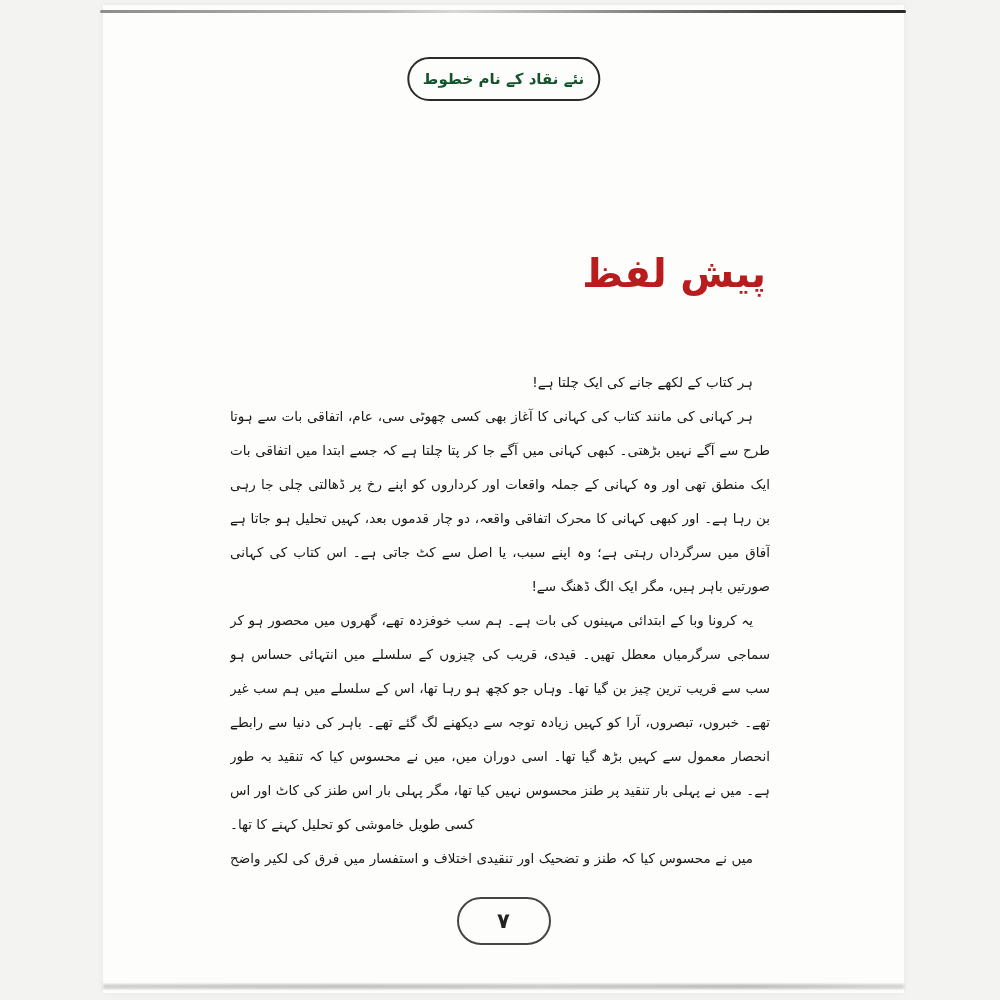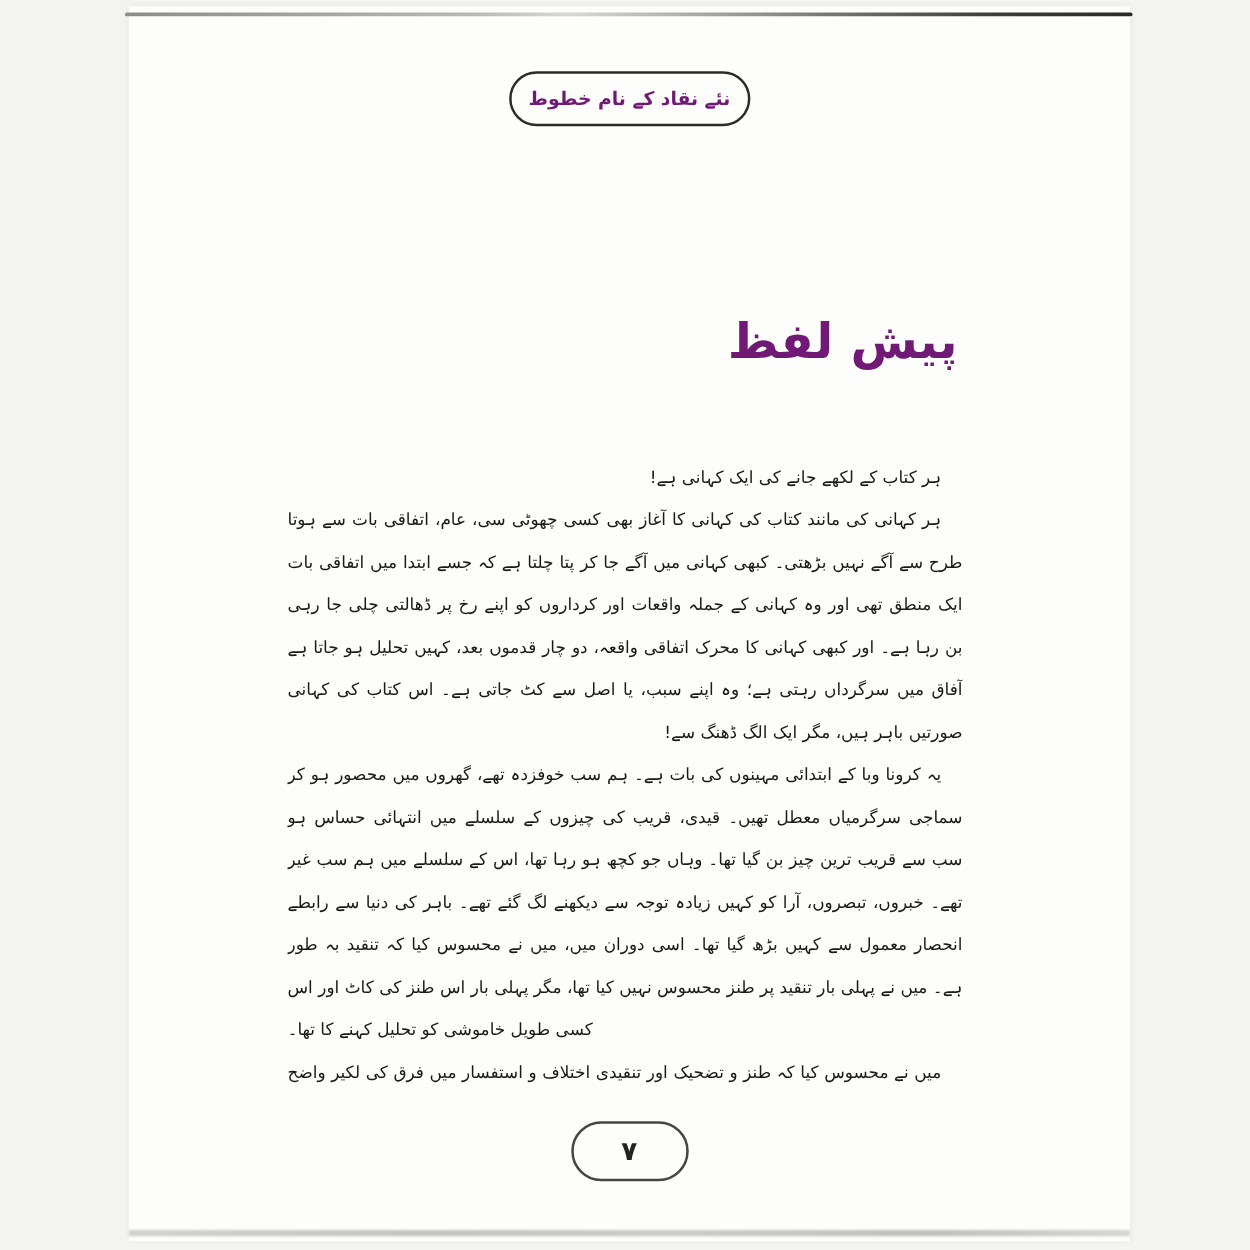"نئے نقاد کے نام خطوط" .ornament-text { color: #701a75 -> #14532d }
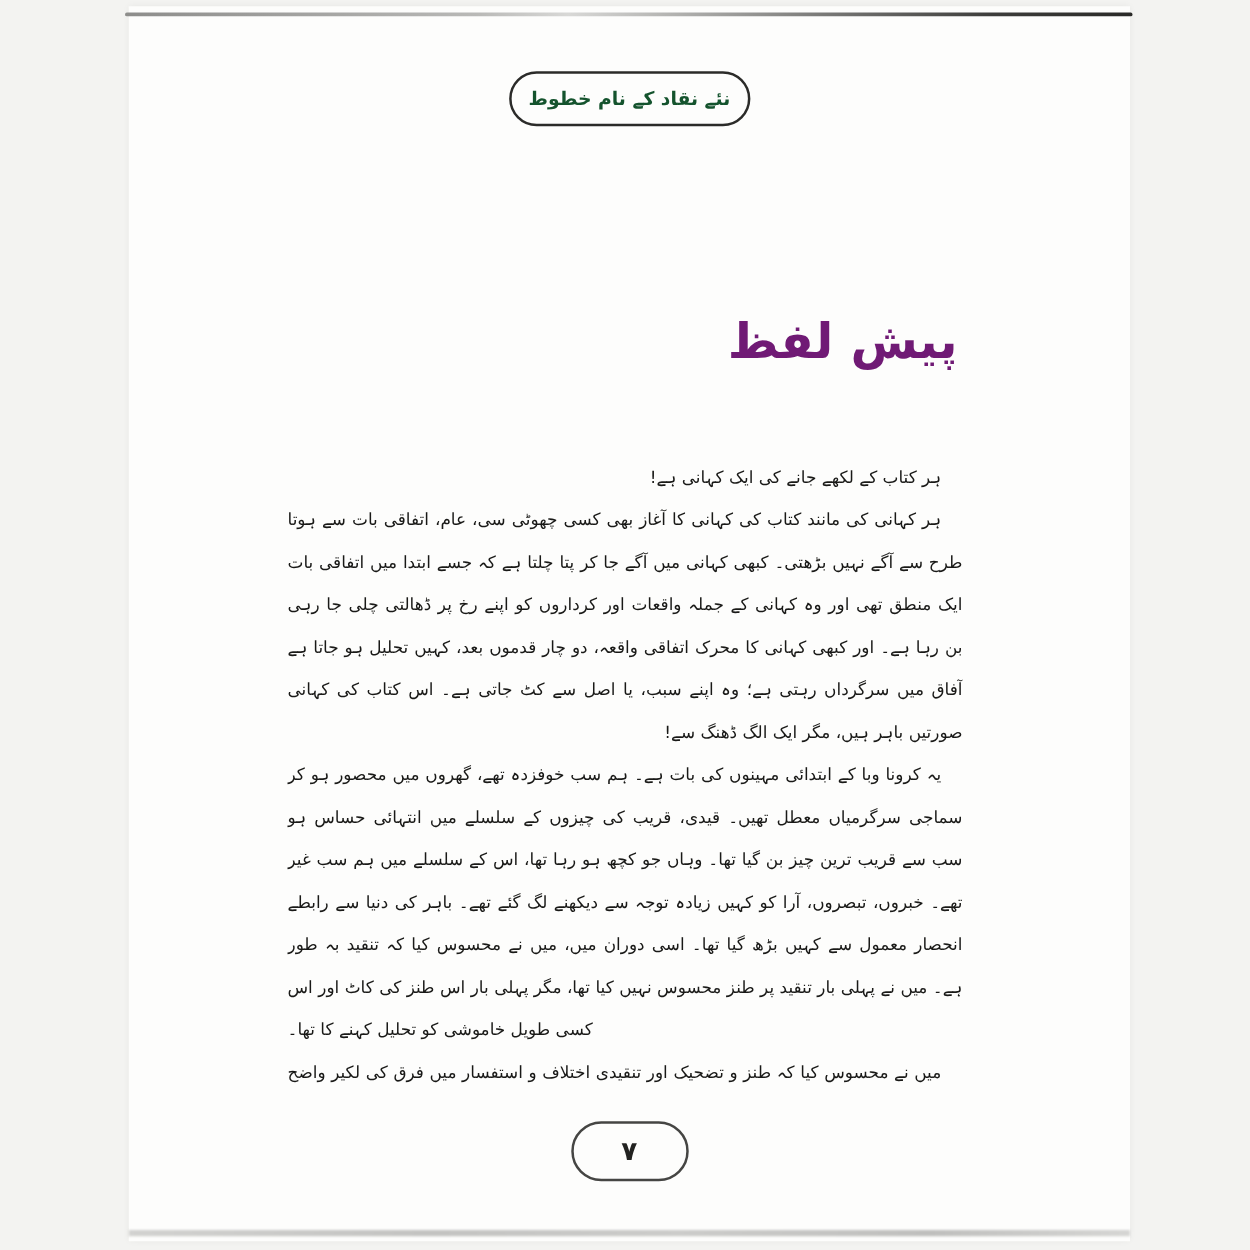"پیش لفظ" .chapter-title { color: #701a75 -> #b91c1c }
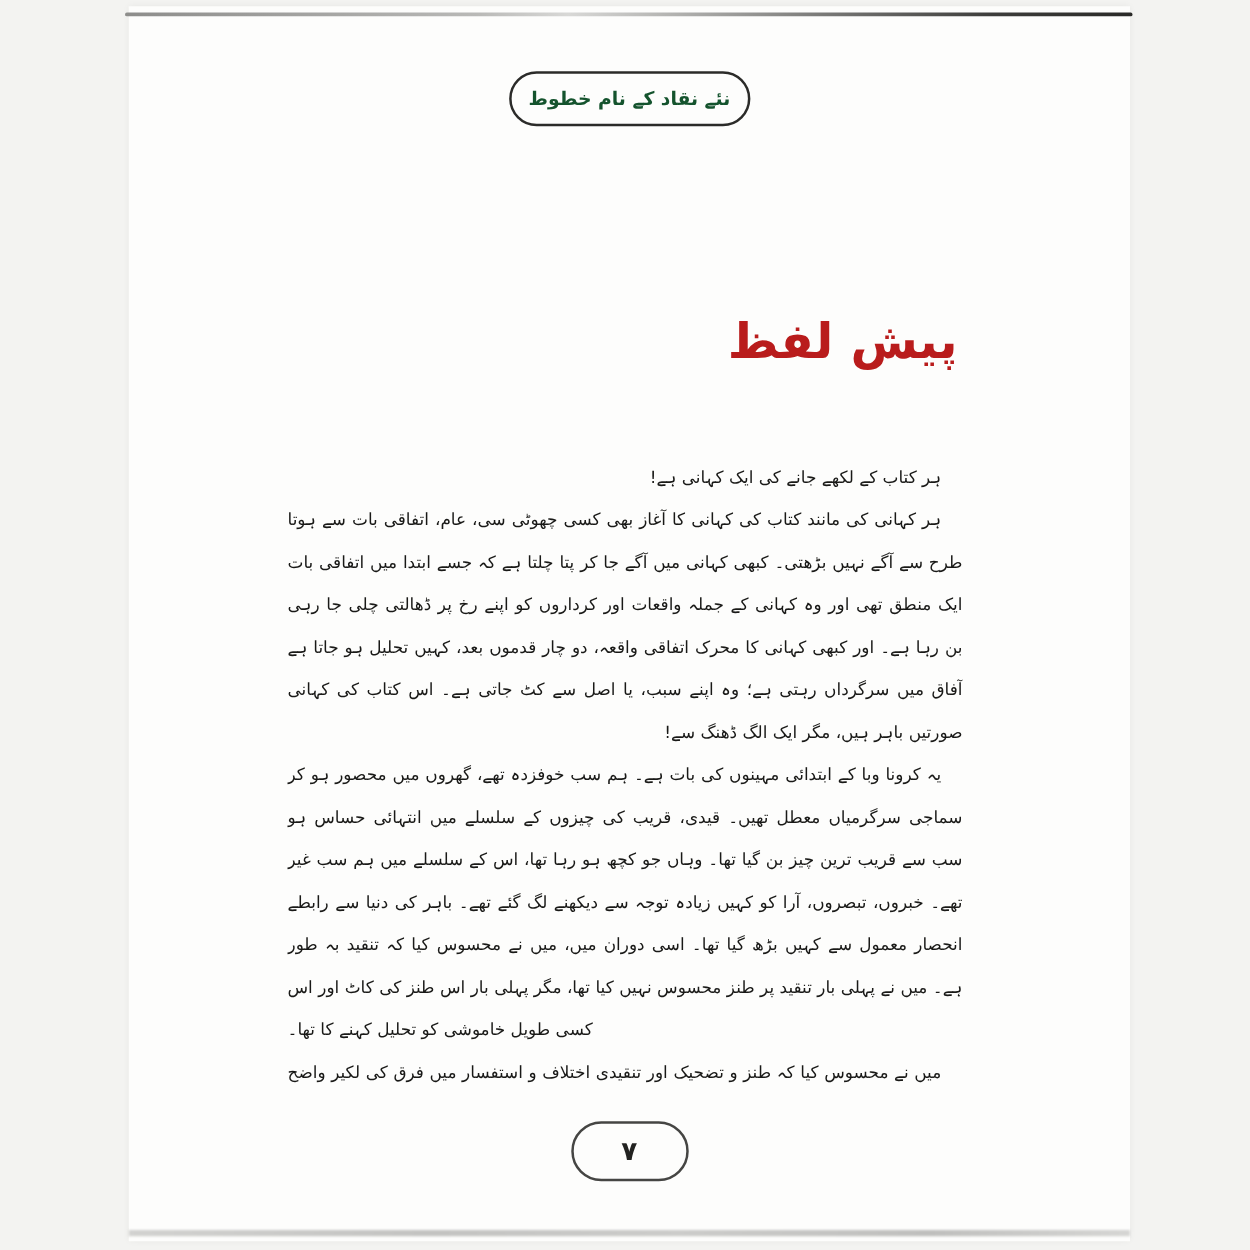"ہر کتاب کے لکھے جانے" div.text-line { text: کہانی -> چلتا }
